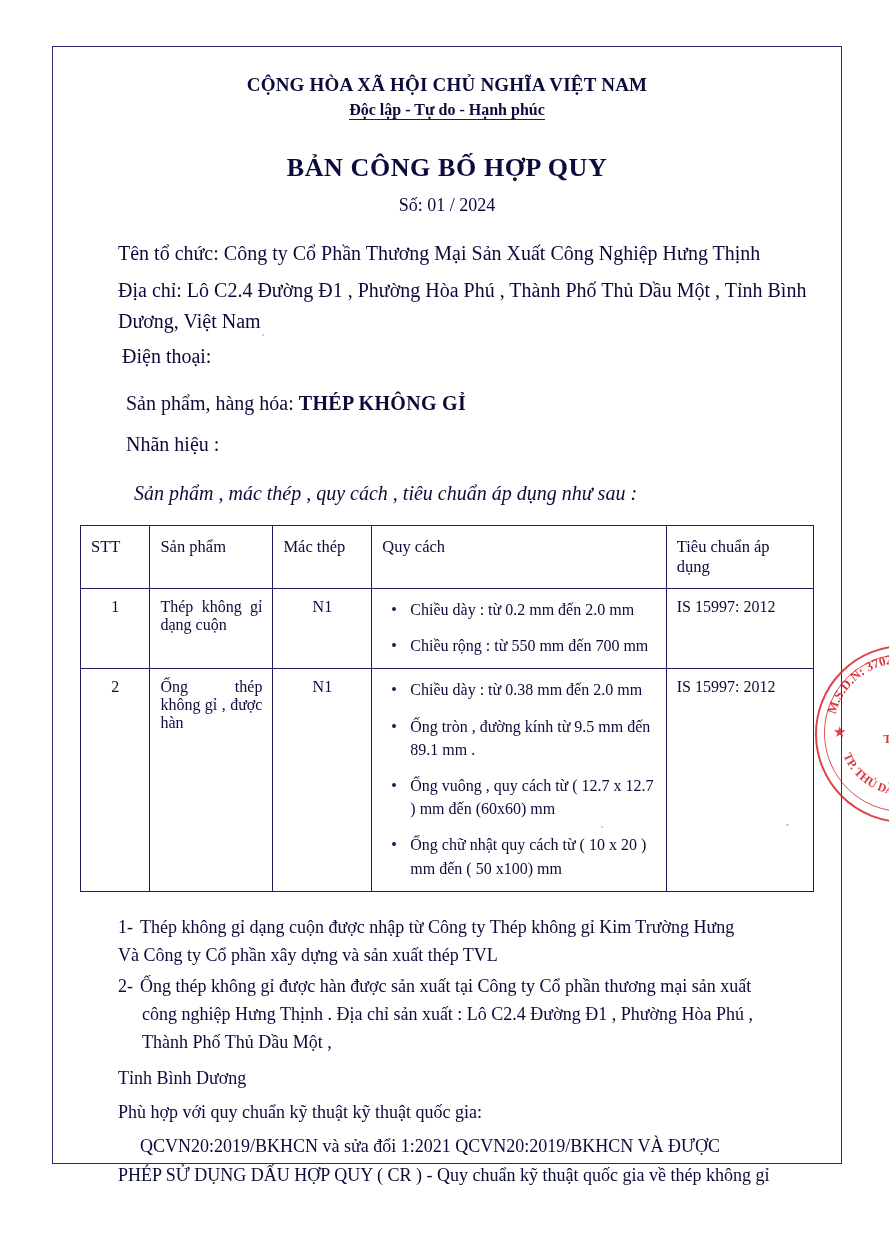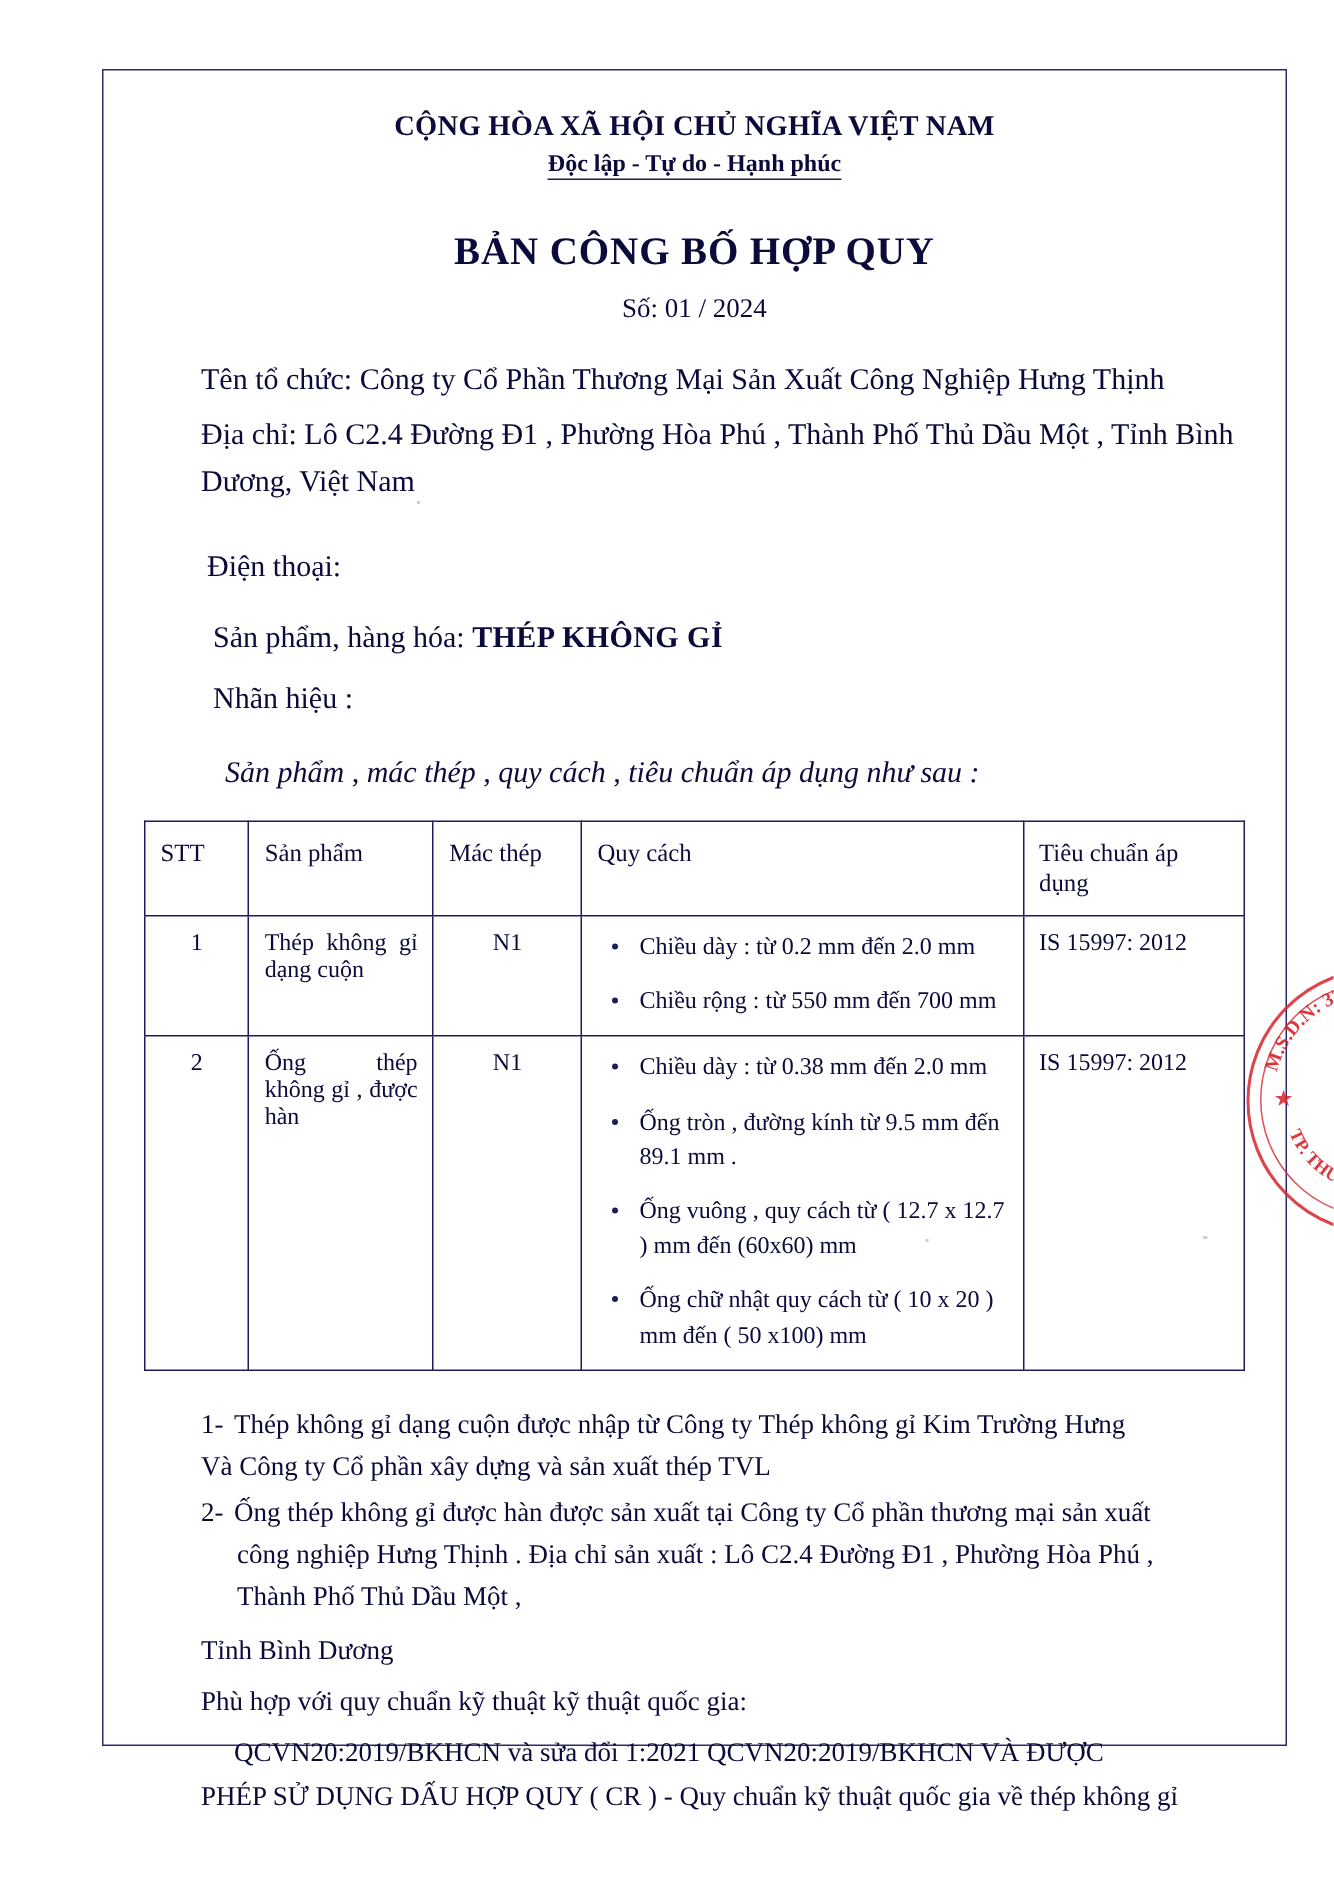"CỘNG HÒA XÃ HỘI CHỦ" .page { left: 16px -> 0 }
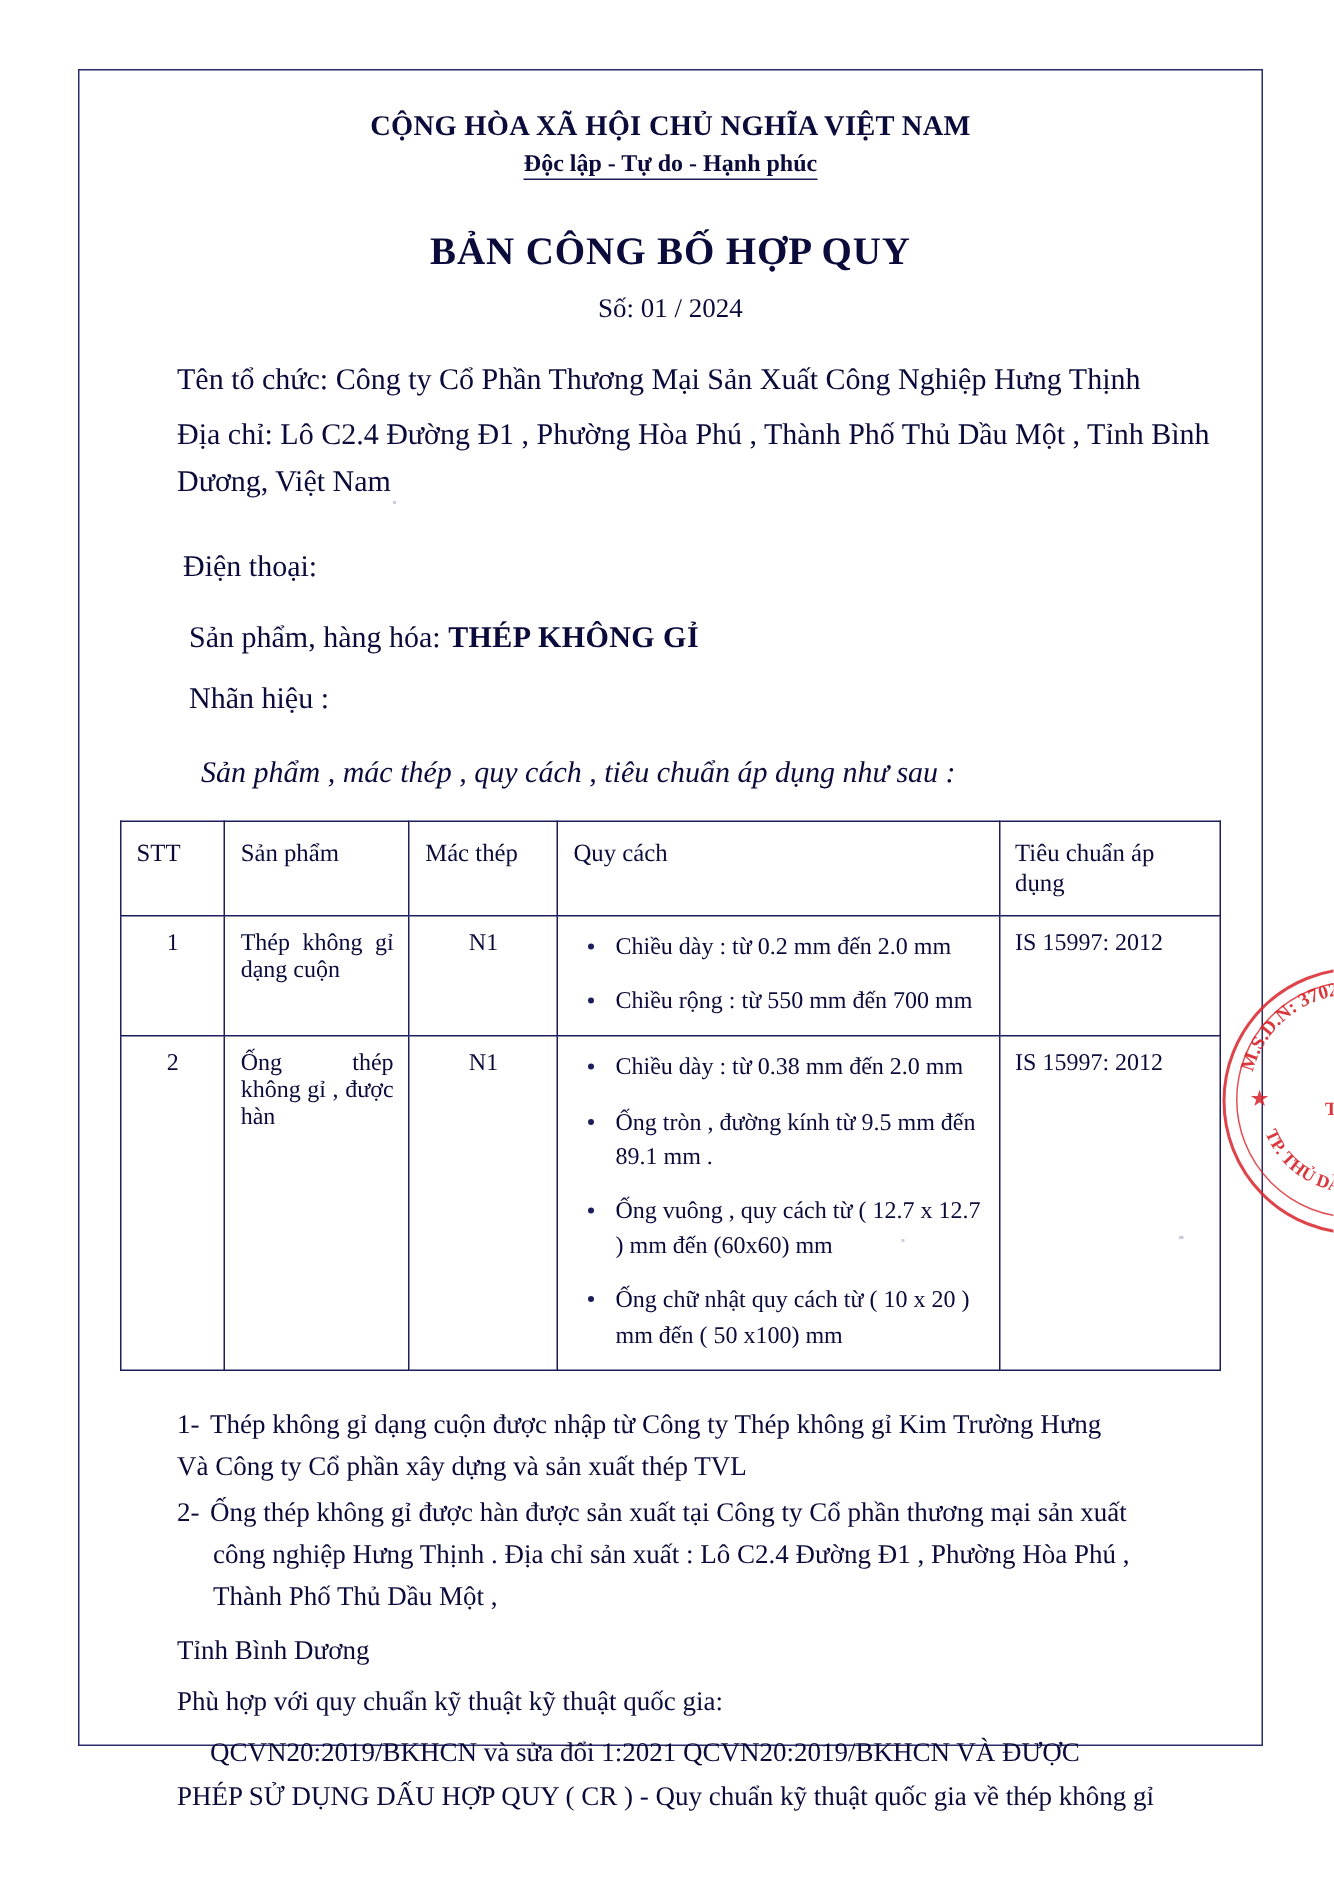"Điện thoại:" .p-phone { margin-top: 26px -> 4px }
